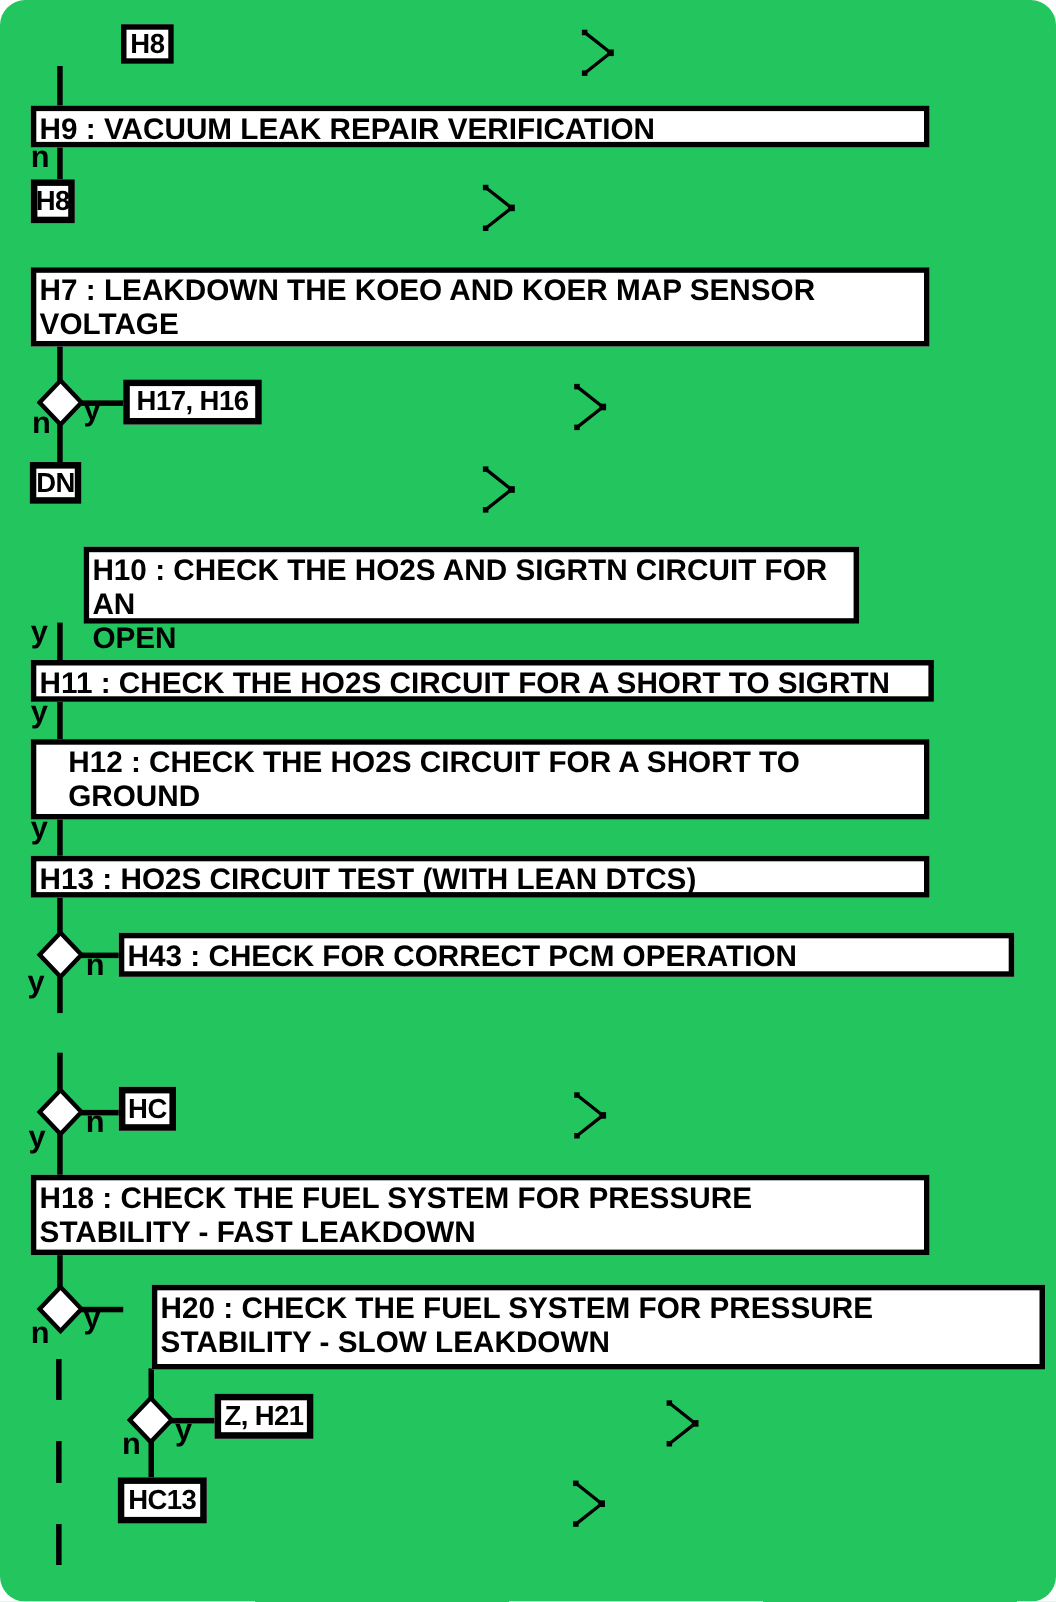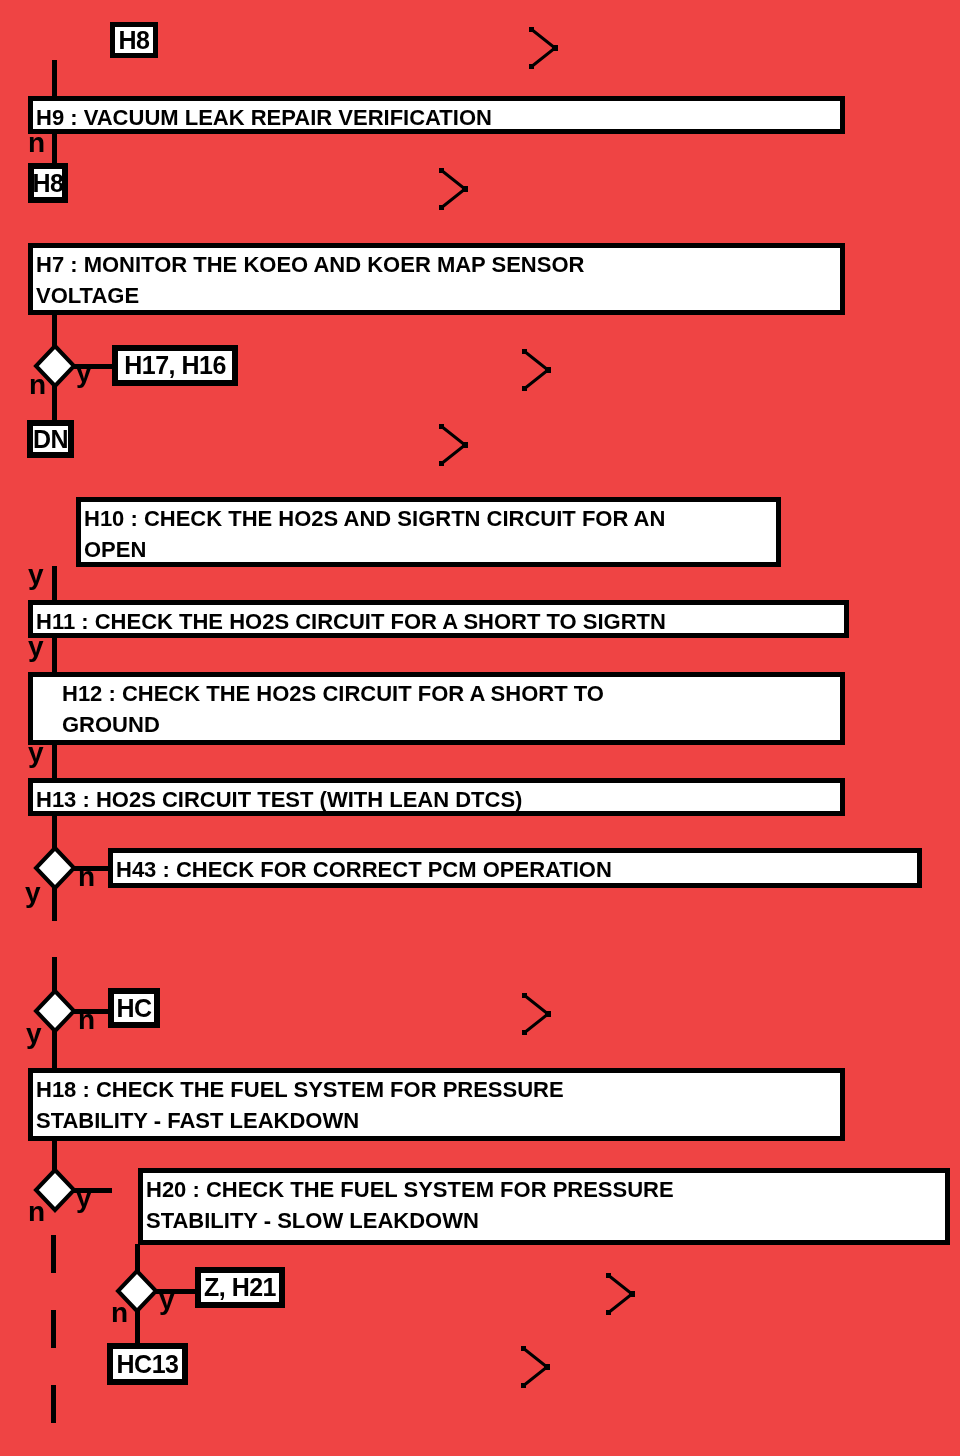"H8" #canvas { background: #ef4444 -> #22c55e; border-radius: none -> 23px }
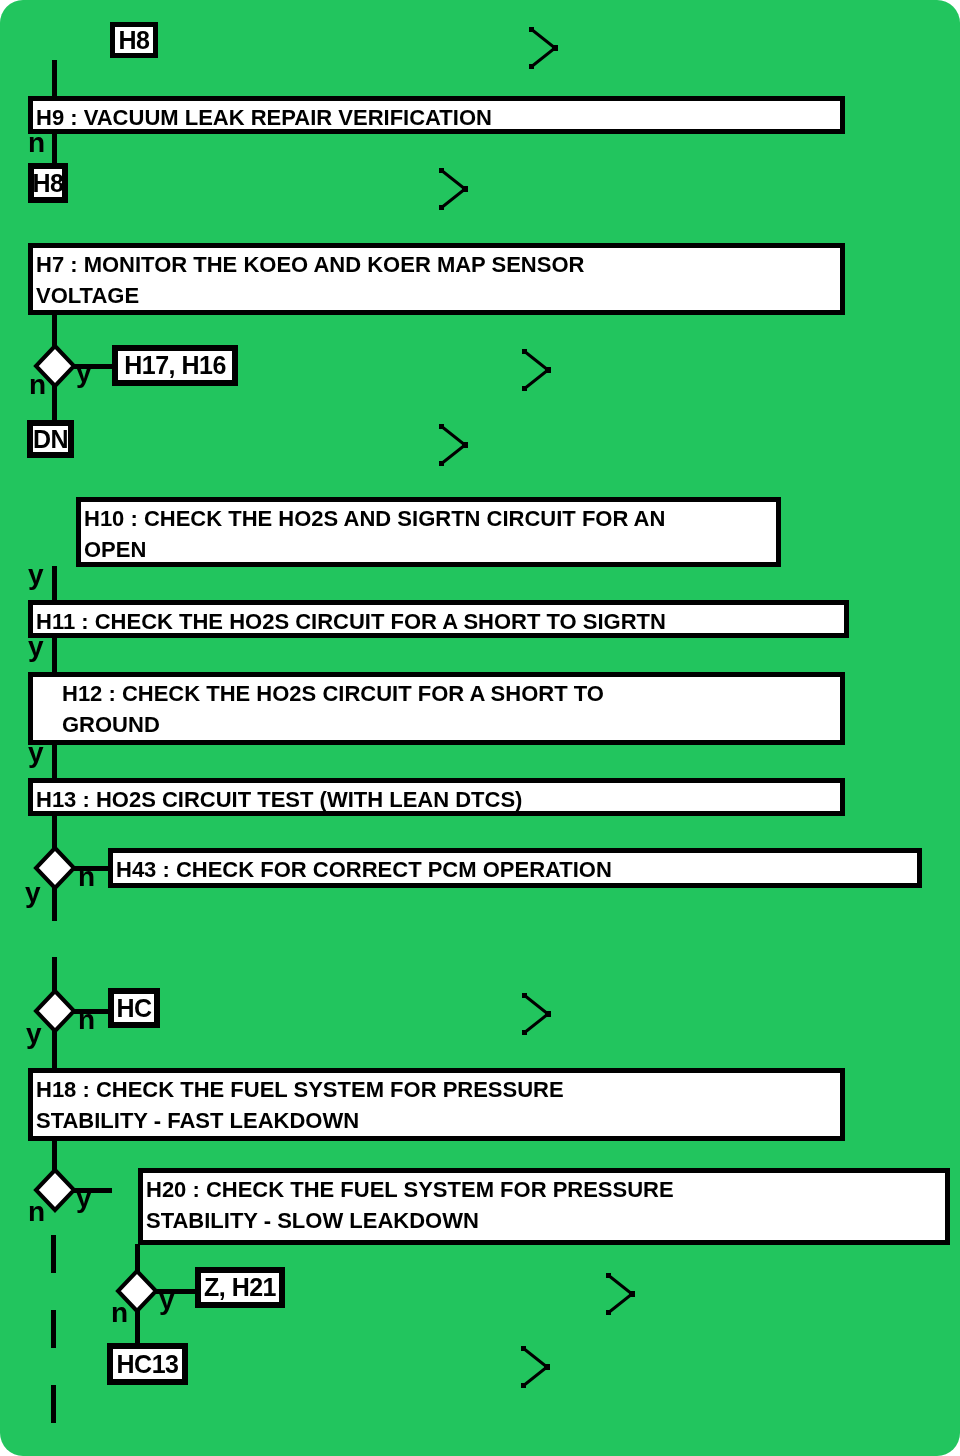"H9 : VACUUM LEAK REPAIR" .box { font-size: 22px -> 27px }
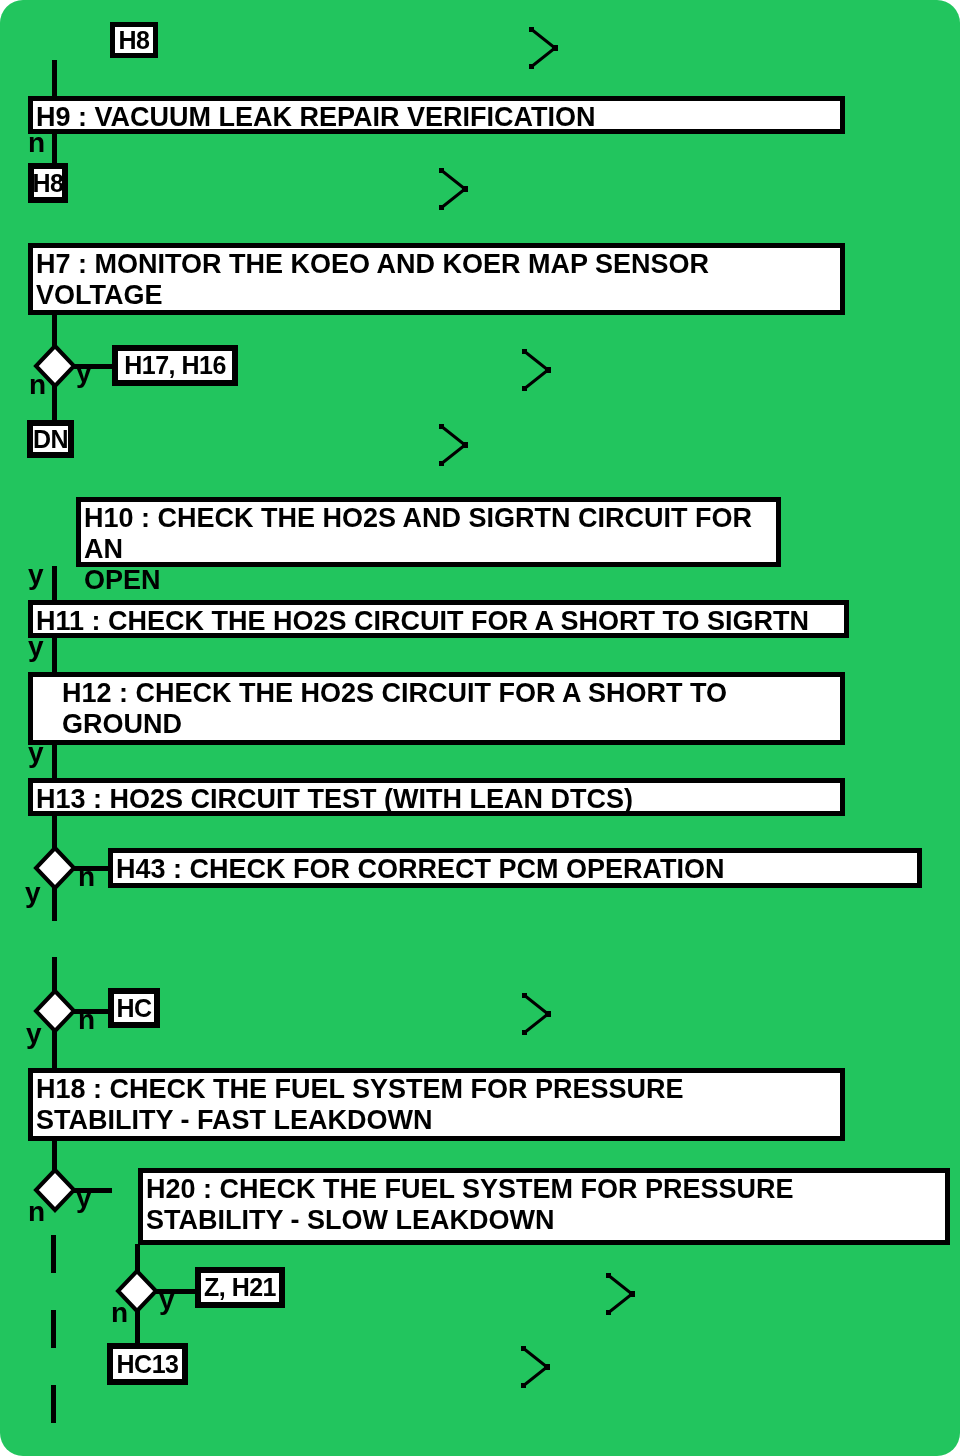"H7 : MONITOR THE KOEO" div.box { text: MONITOR -> LEAKDOWN }
